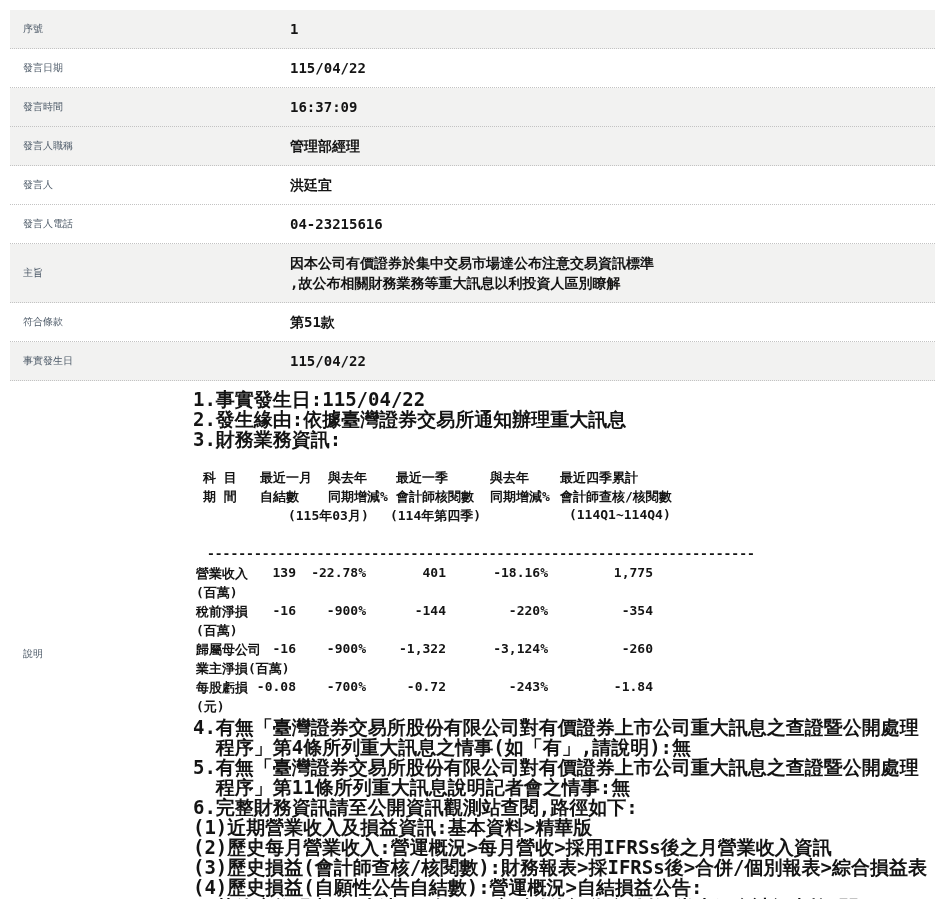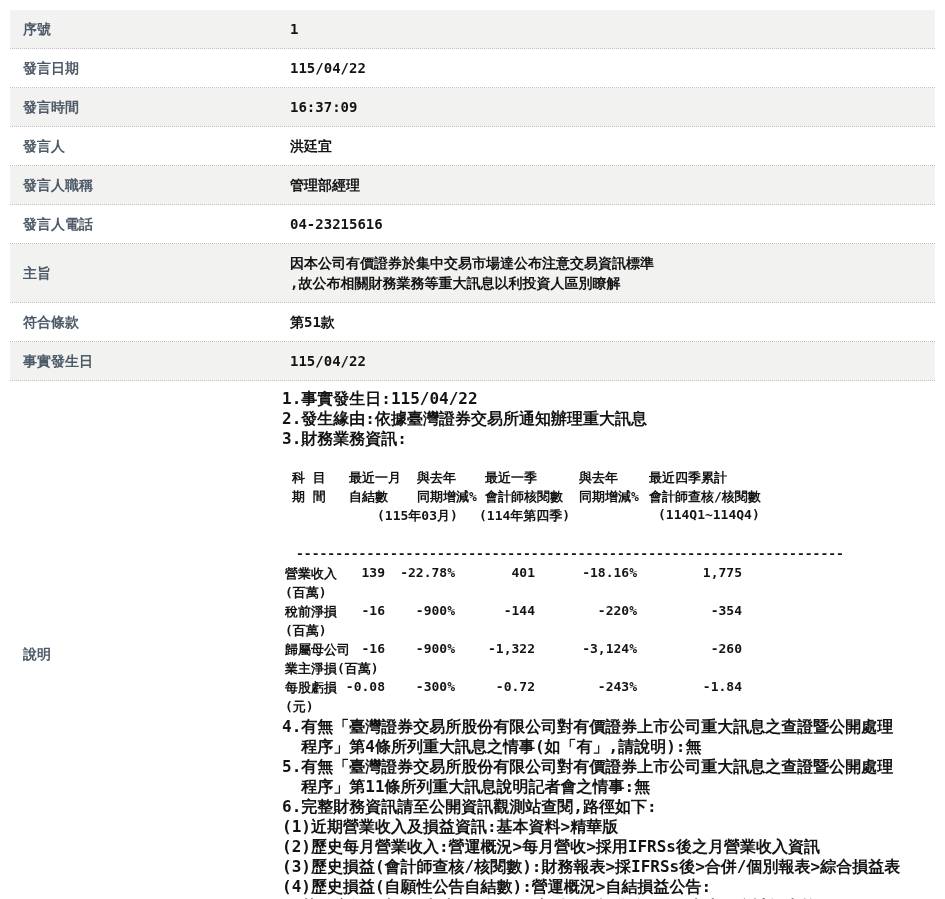"序號" .lbl { font-size: 14px -> 10px; font-weight: 700 -> 400 }
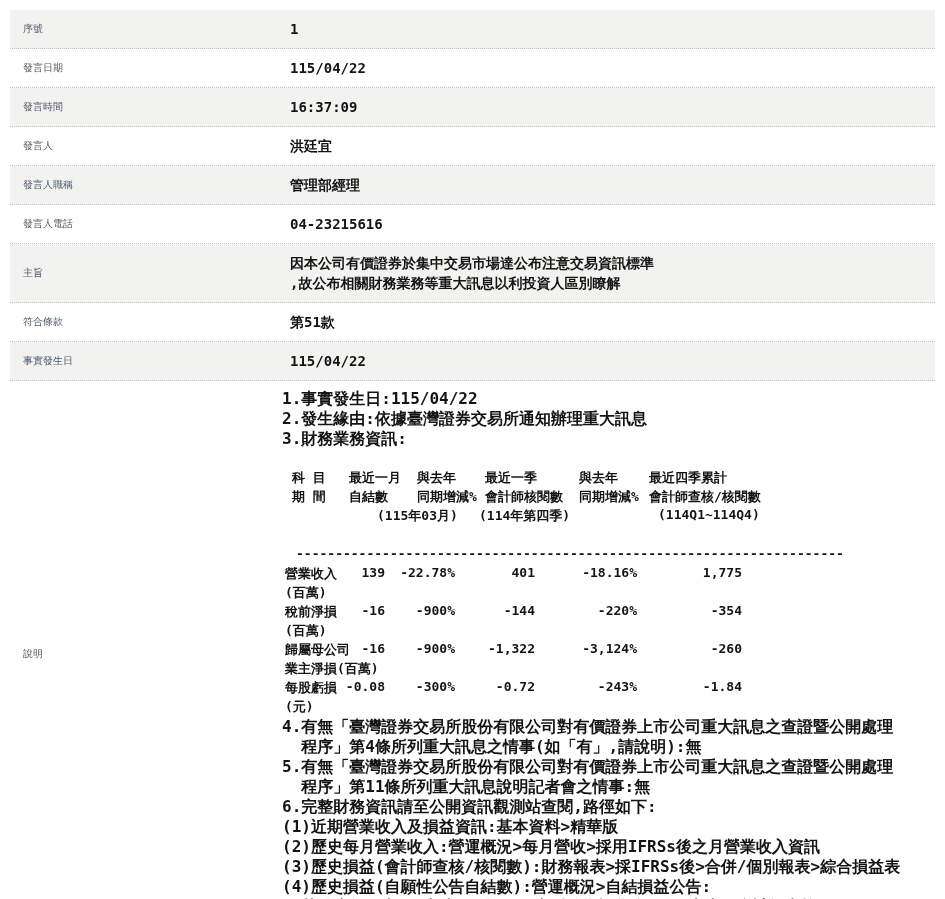"發言人" div.row { order: before "發言人職稱" -> after "發言人職稱" }
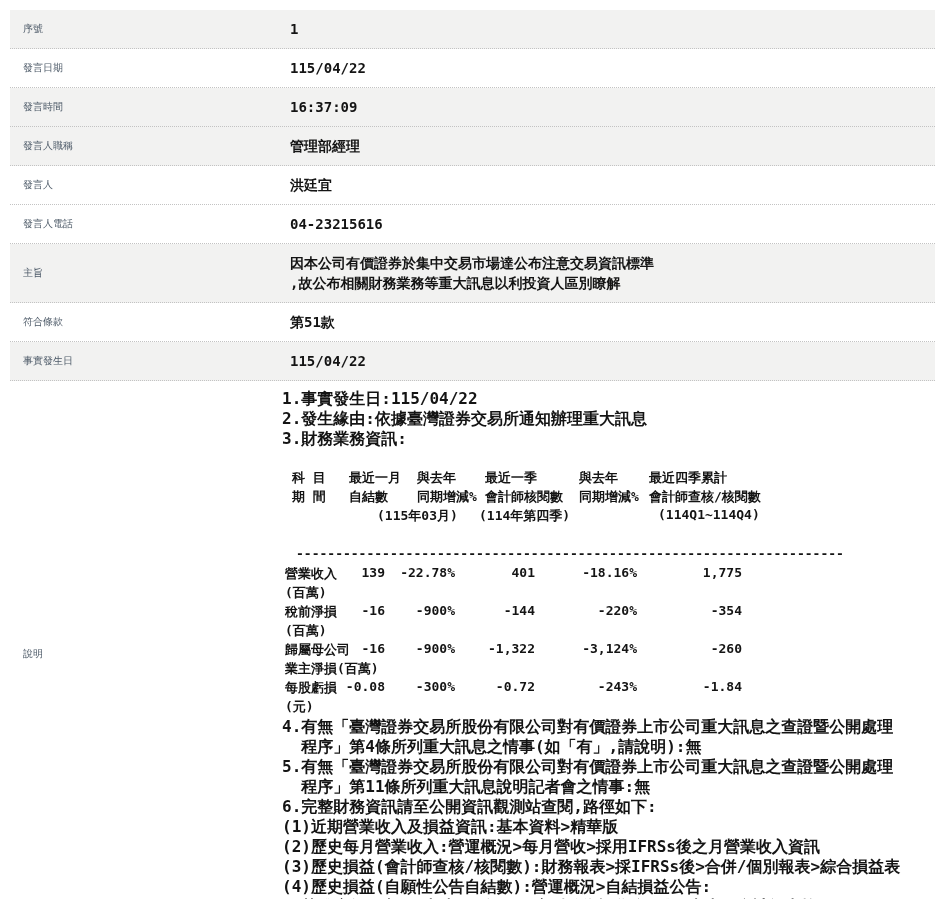"1.事實發生日:115/04/22" .desc .txt { font-size: 16px -> 19px }
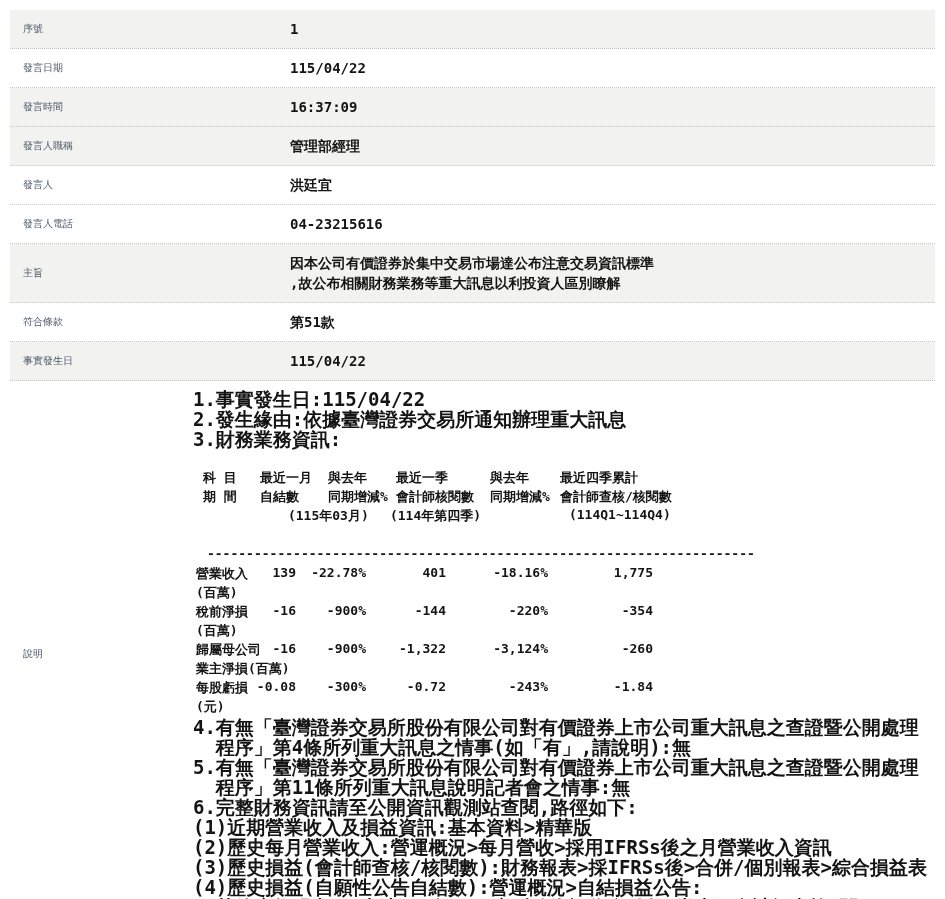"-300%" span.fr2 { text: -300% -> -700% }
